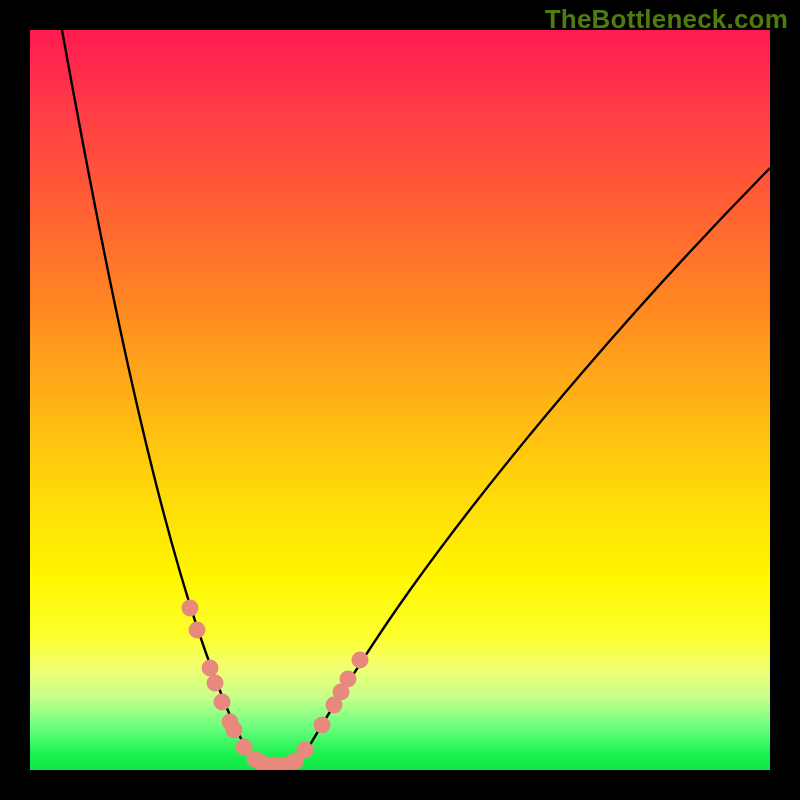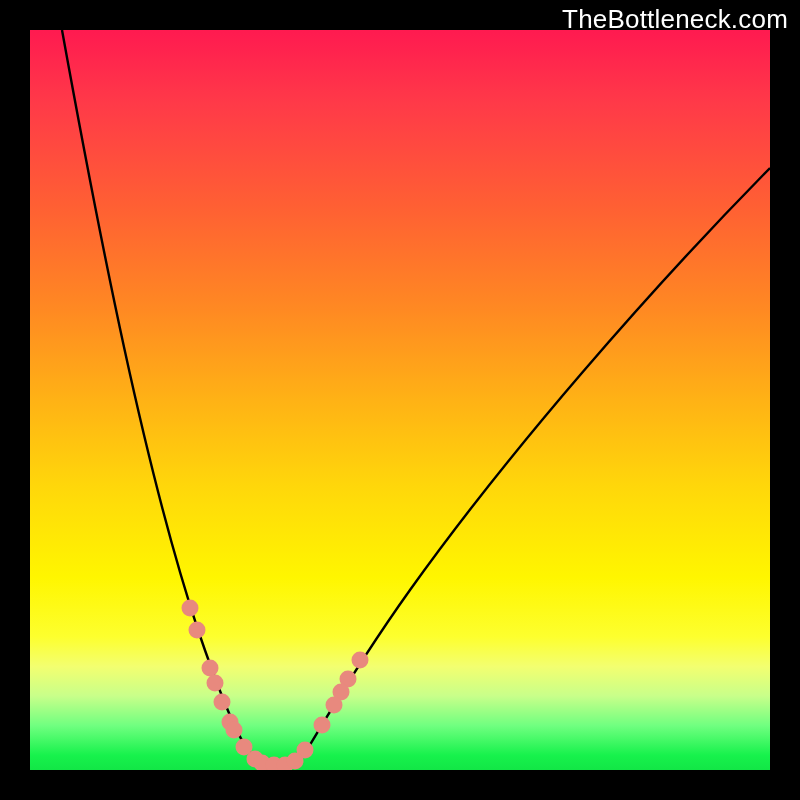"TheBottleneck.com" .watermark { color: #ffffff -> #4d7c0f; font-weight: 400 -> 700 }
